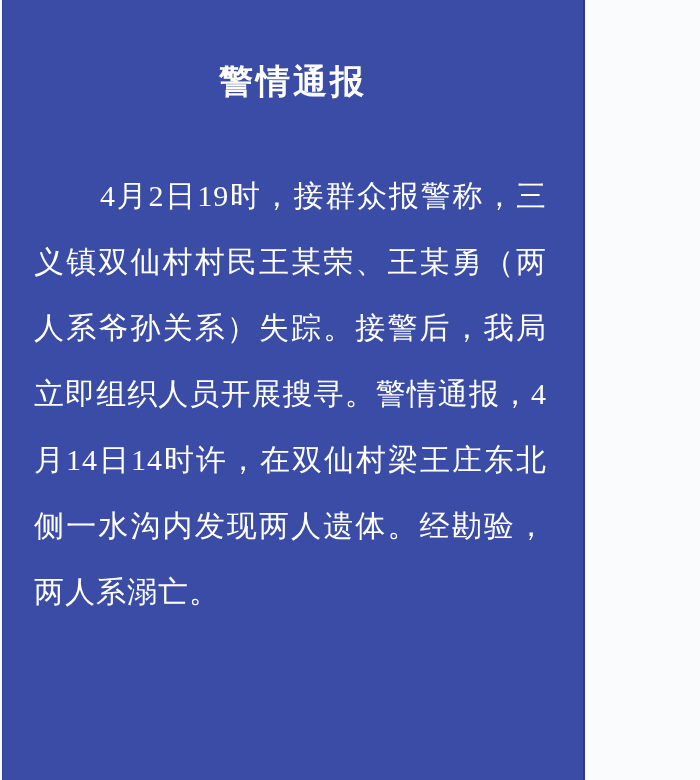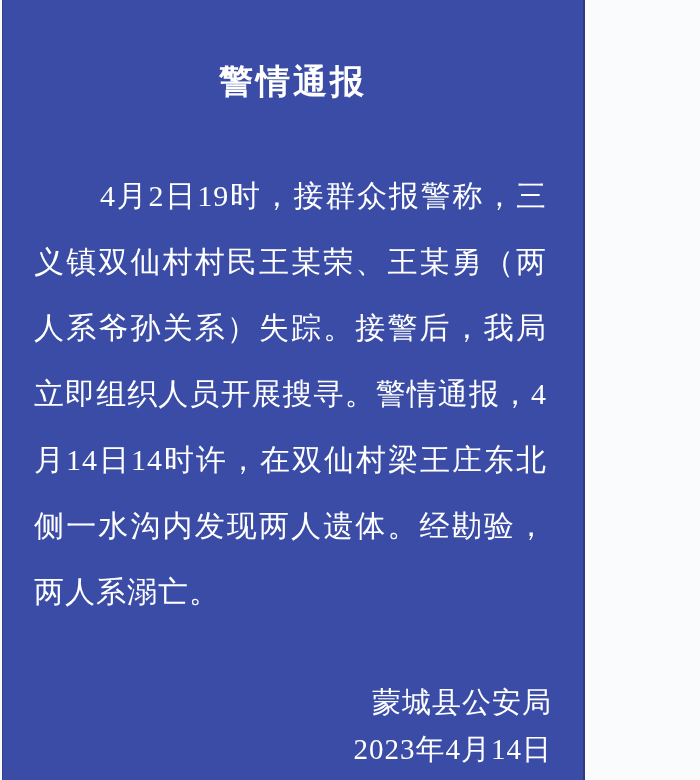"蒙城县公安局" div.signature { html: <div> <div>蒙城县公安局</div> <div>2023年4月14日</div> </div> -> none }
